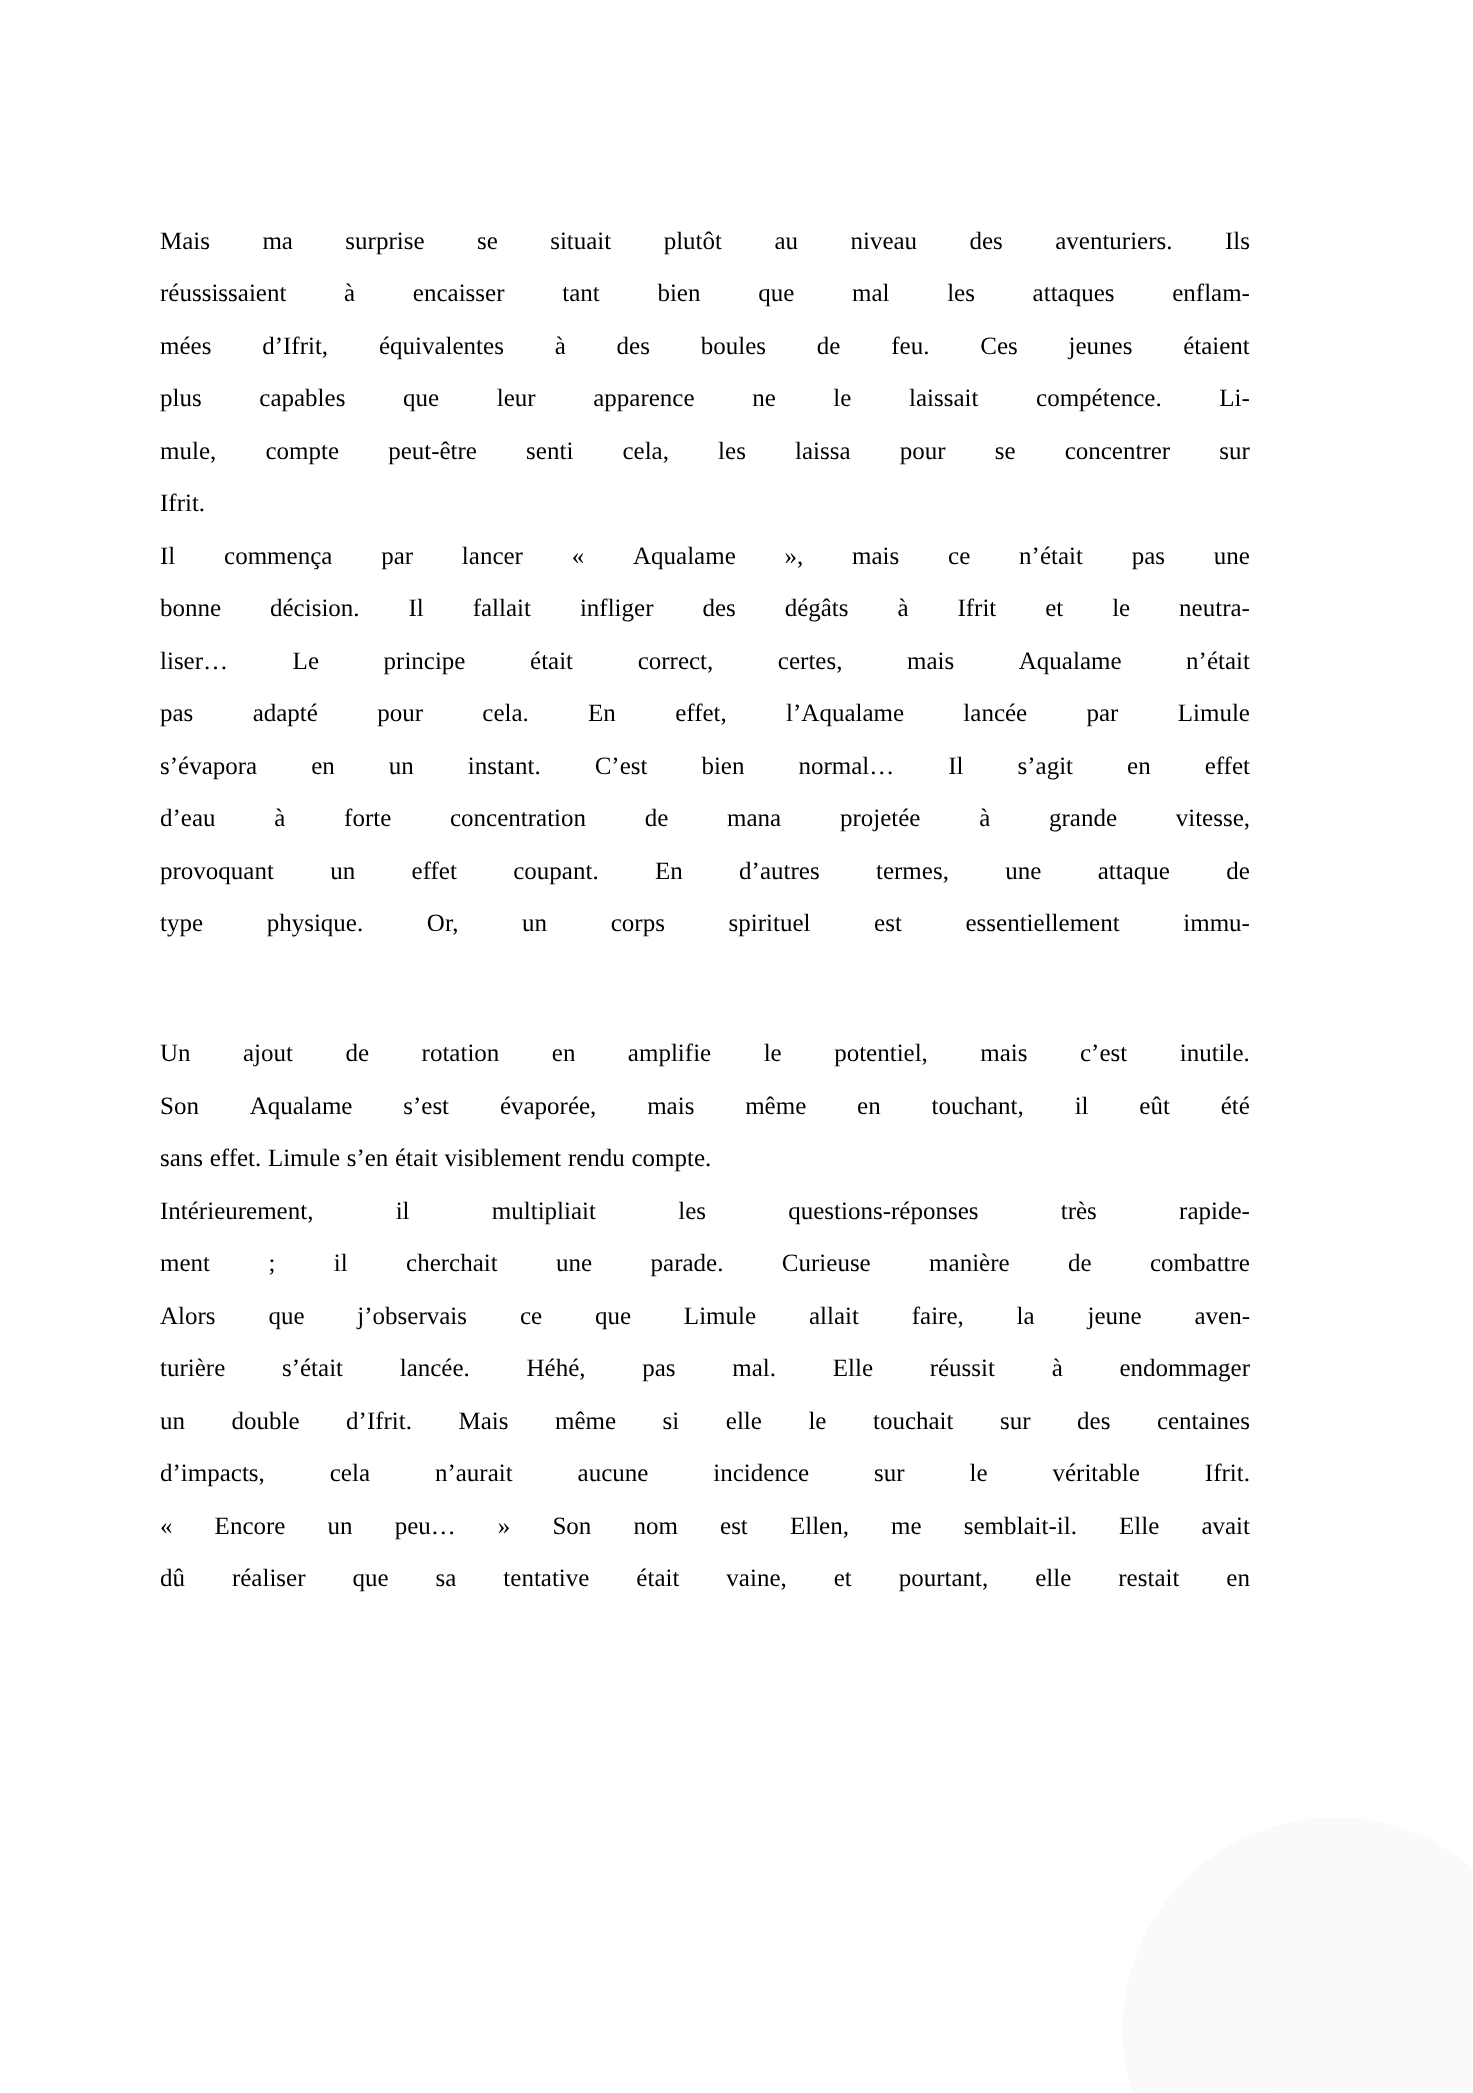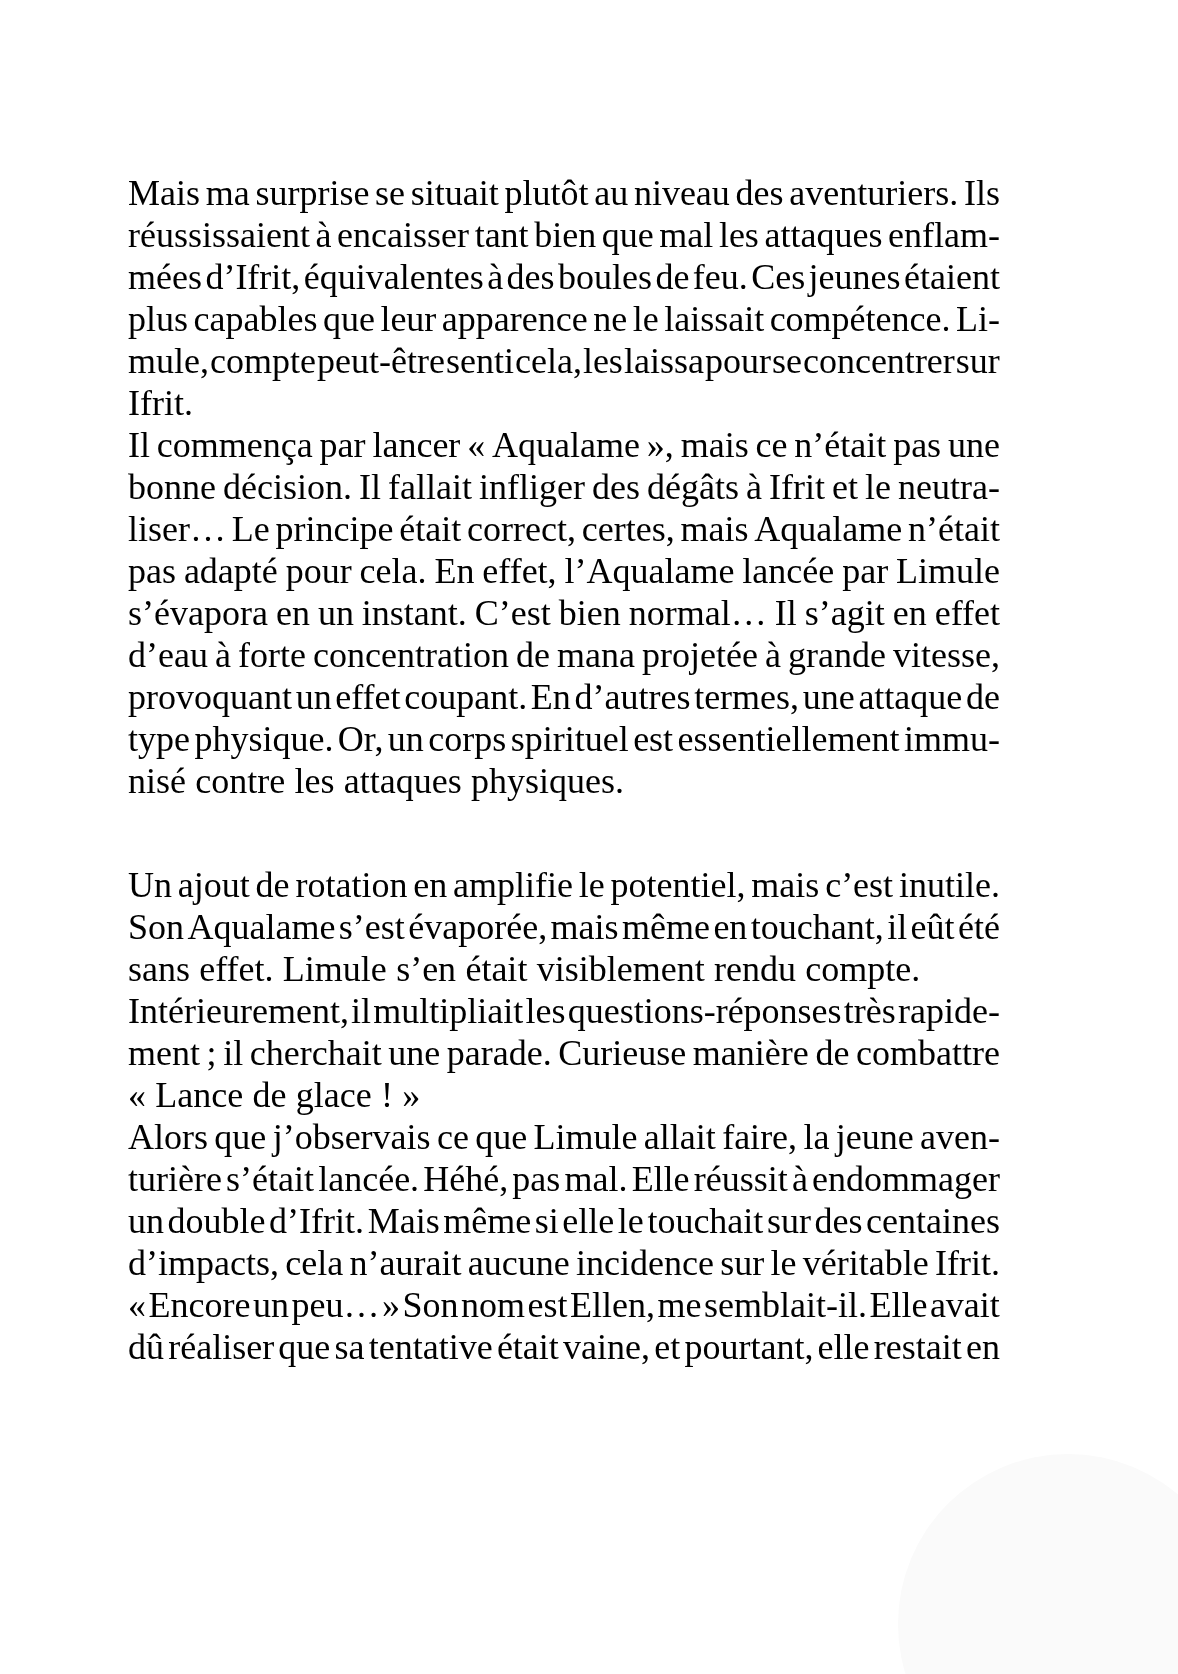"Mais" .jline { font-size: 36px -> 20px }
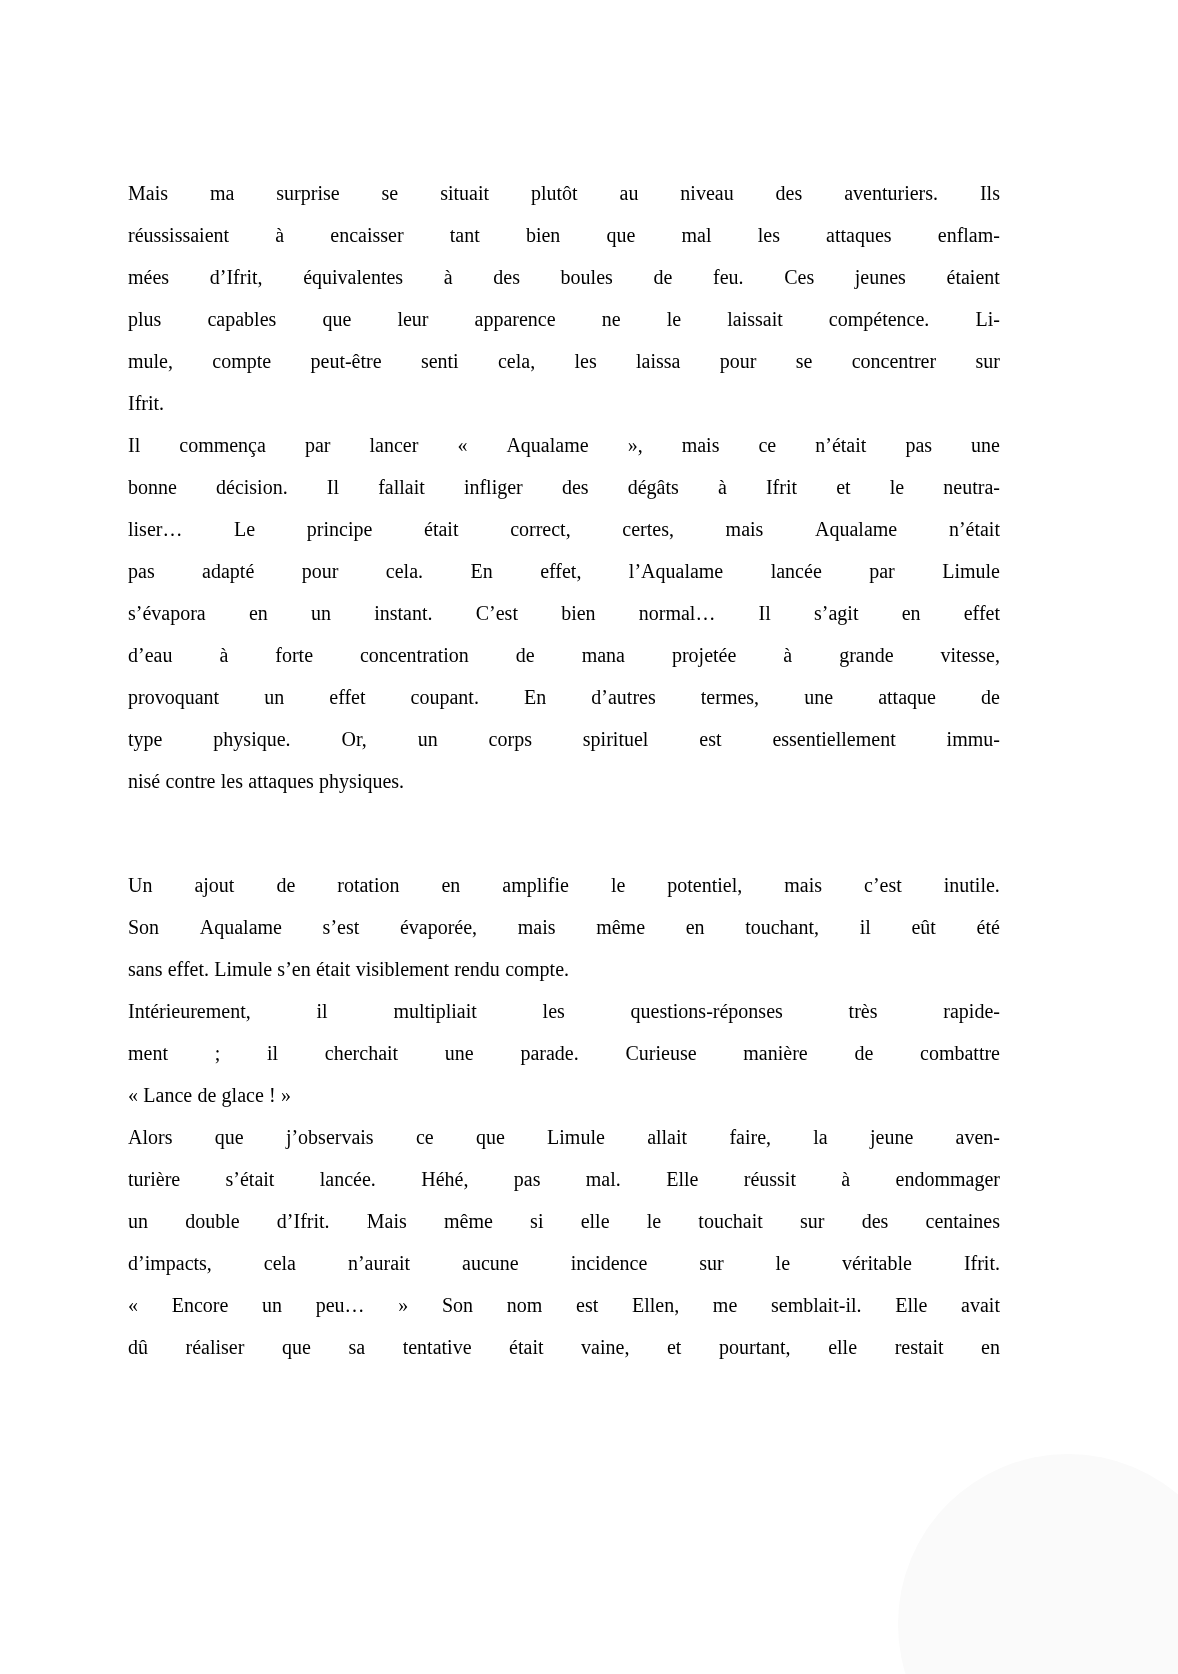"nisé contre les attaques physiques." div.jline { html: <div><span>nisé contre les attaques physiques.</span></div> -> none }
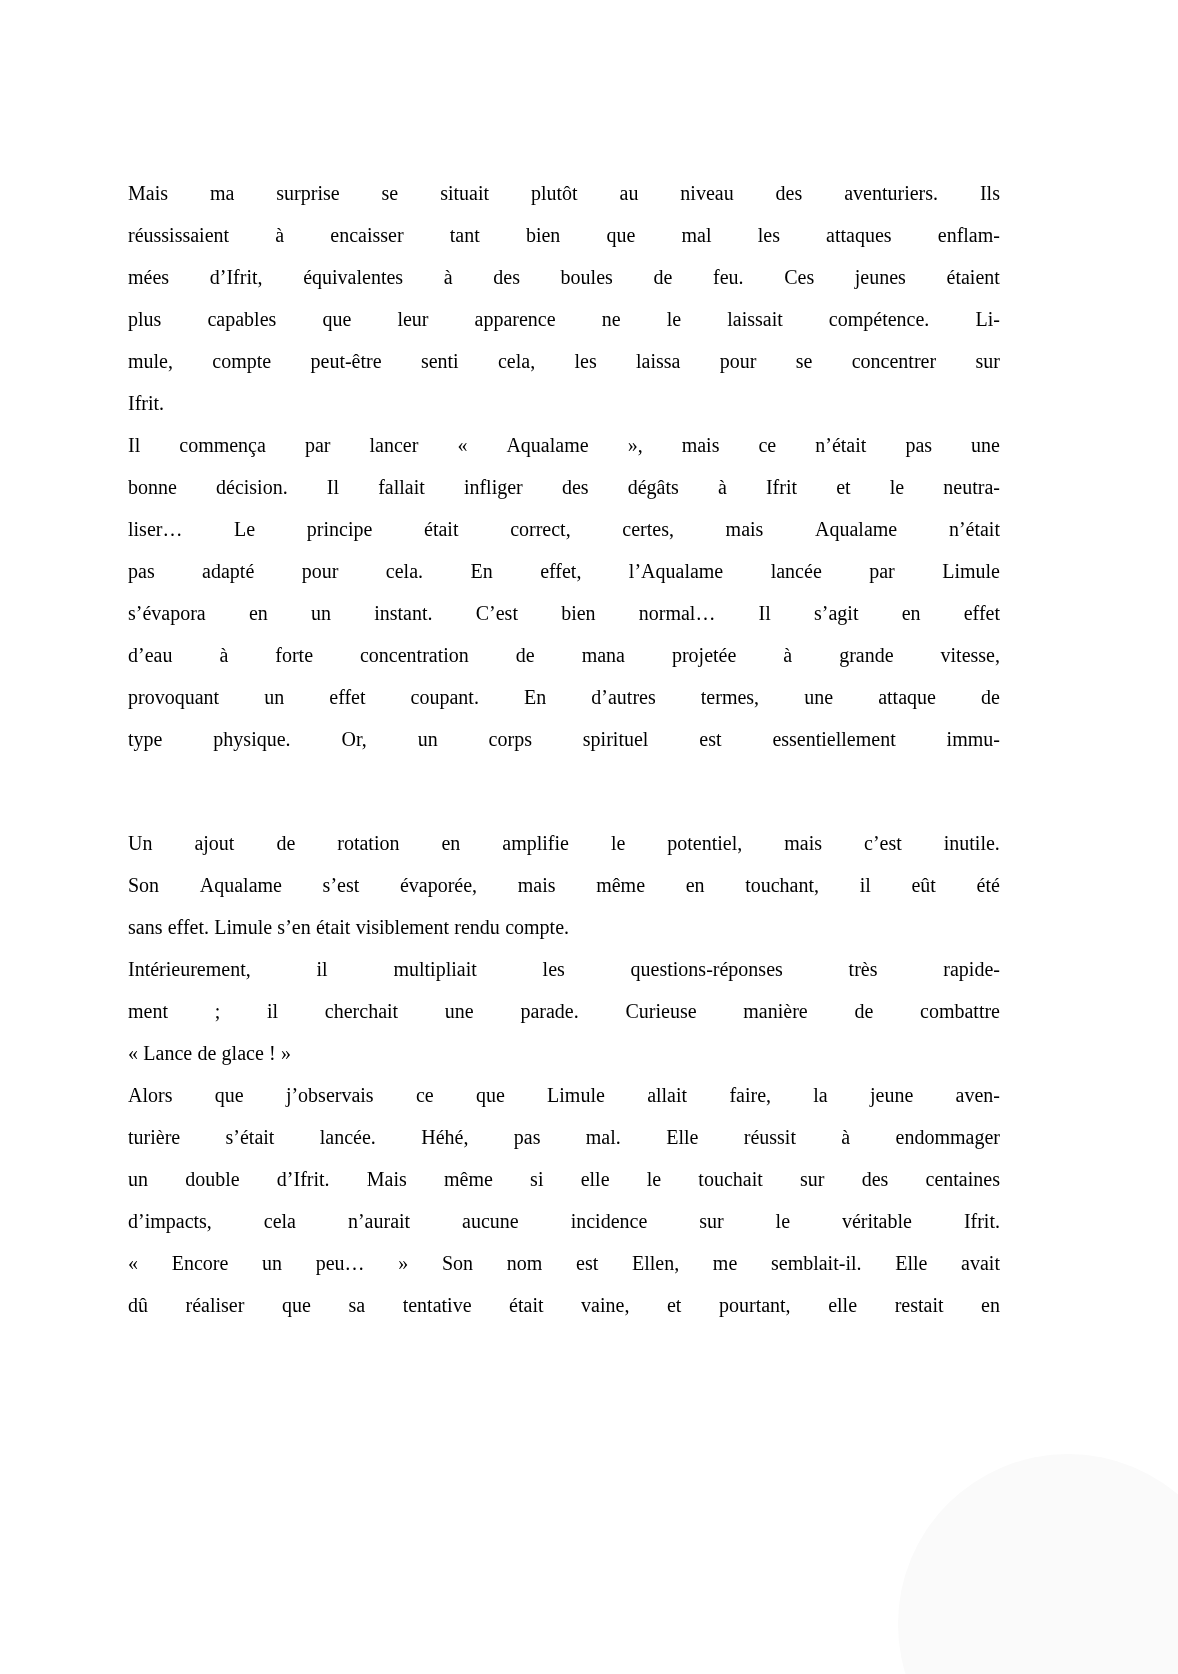"« Lance de glace !" div.para { html: <div> <div><span>« Lance de glace ! »</span></div> </div> -> none }
